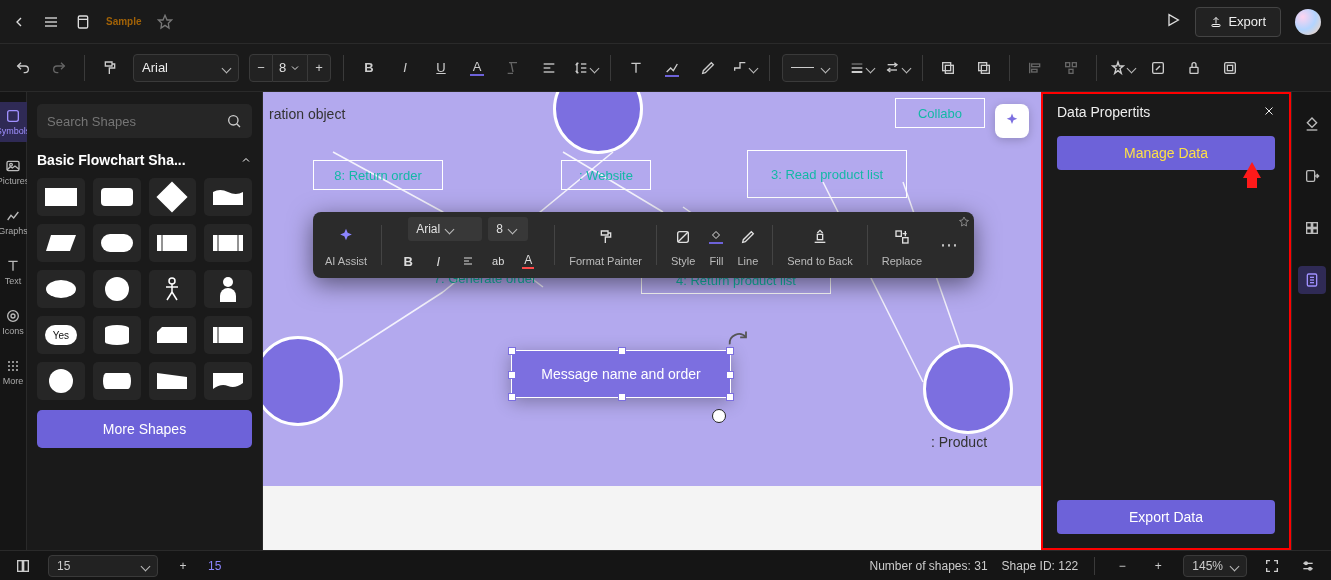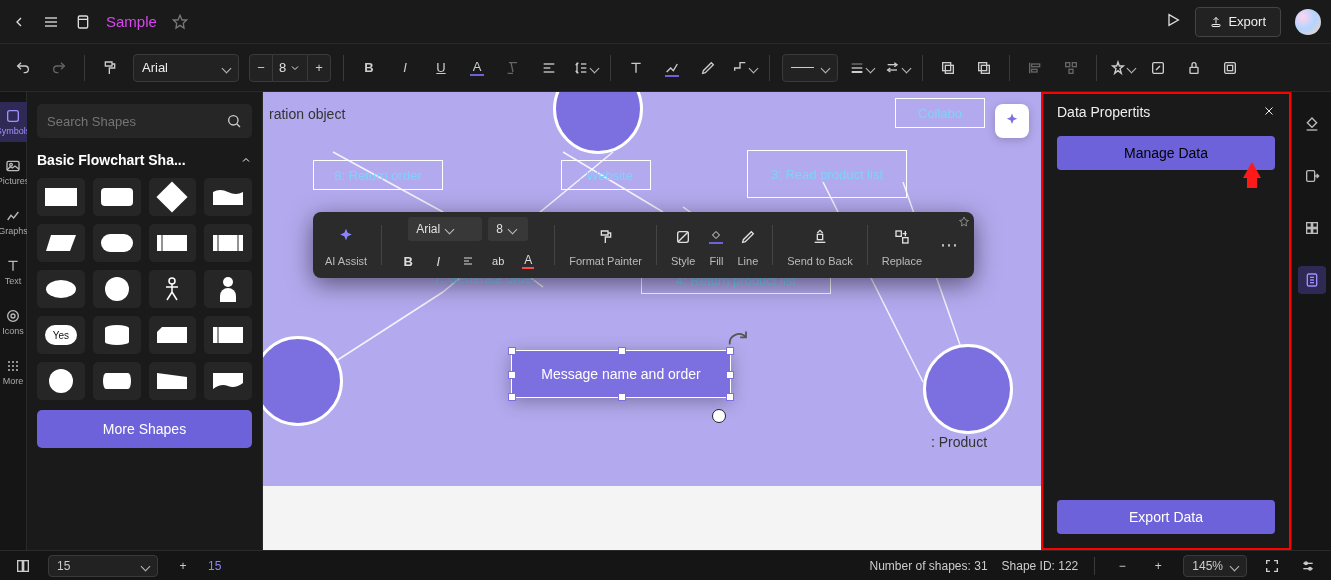"Sample" .tb-title { color: #d946ef -> #a16207; font-size: 15px -> 10px; font-weight: 400 -> 700 }
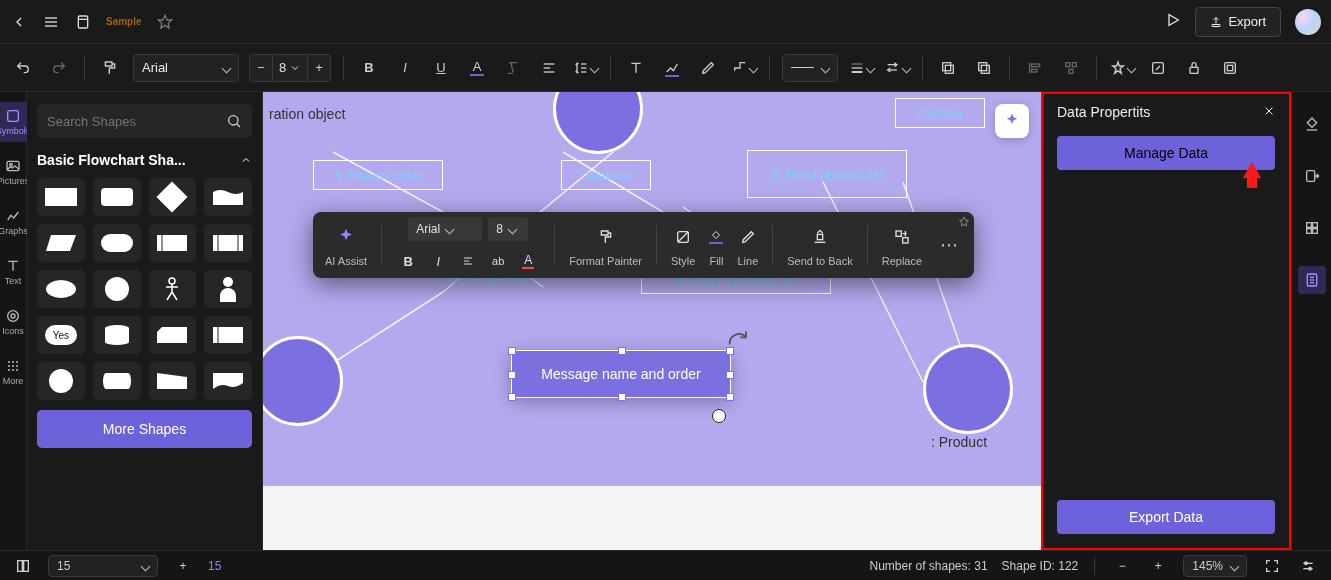"Collabo" .shape-box { color: #7dd3fc -> #14b8a6 }
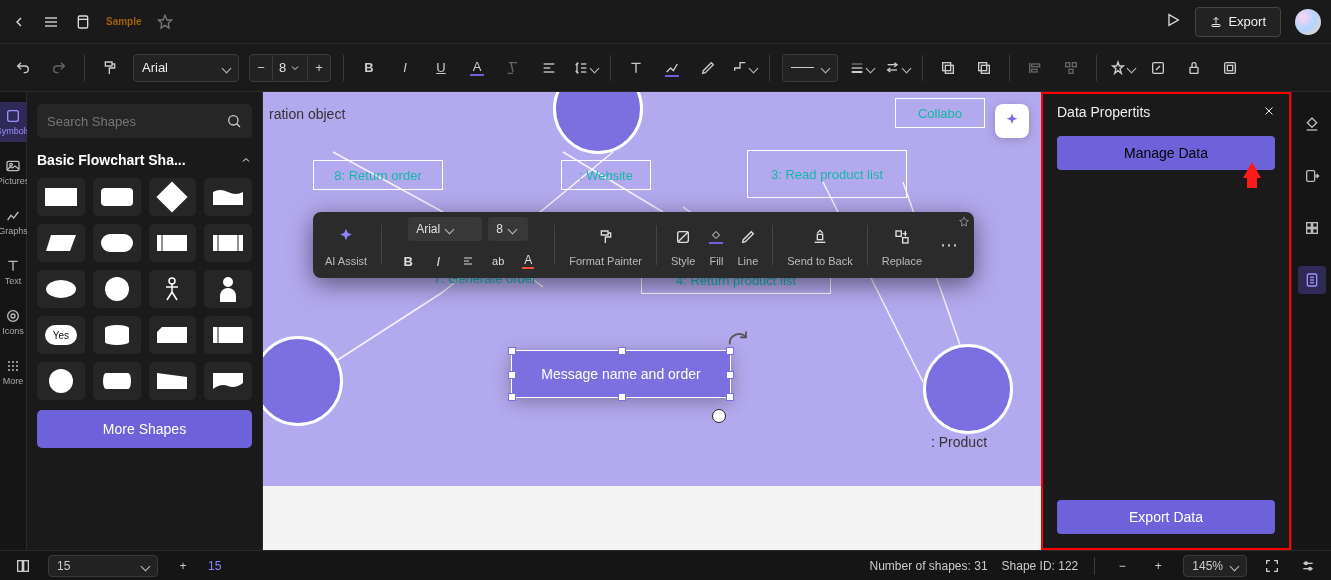"Manage Data" .rp-btn { color: #000000 -> #fde047 }
